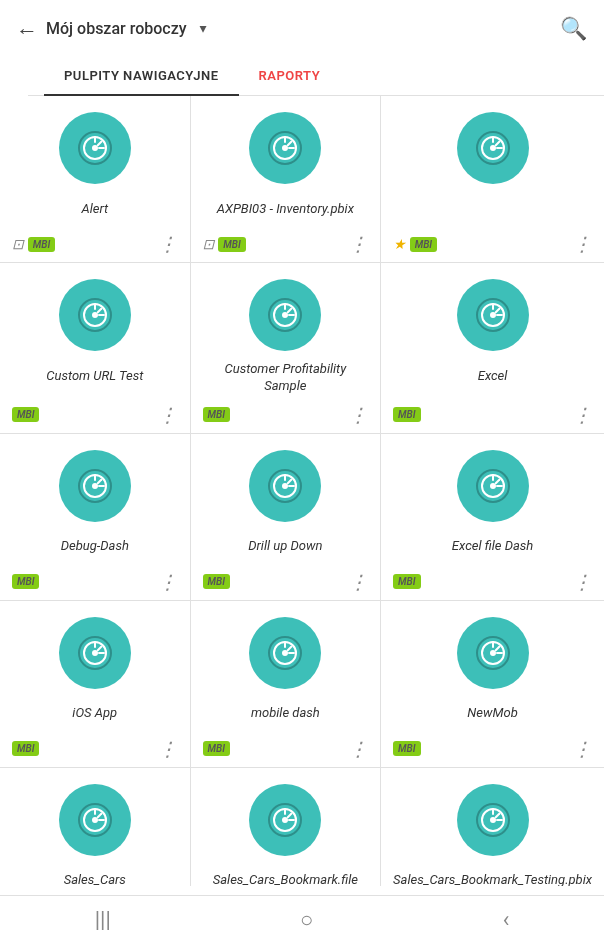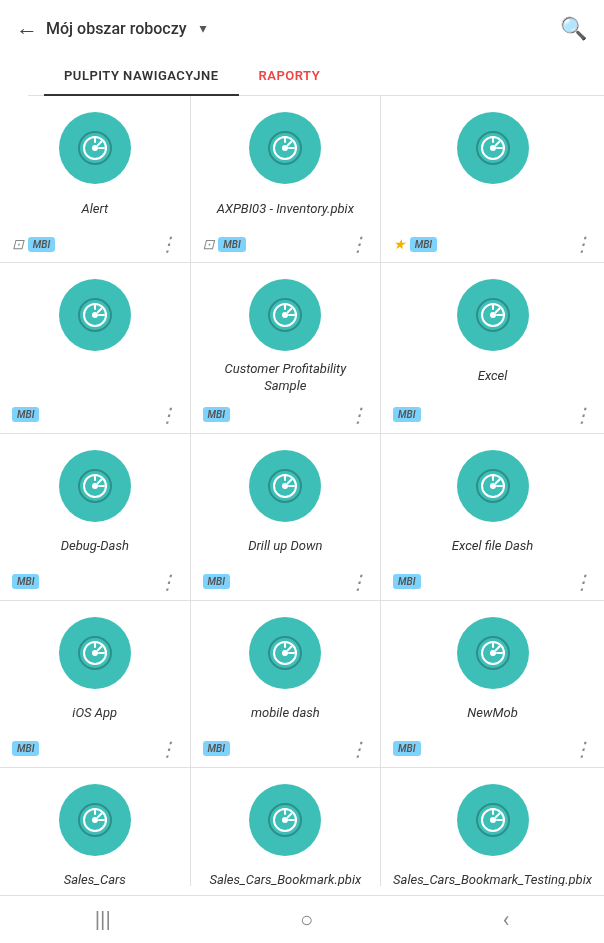"MBI" .badge { background: #7dd3fc -> #84cc16 }
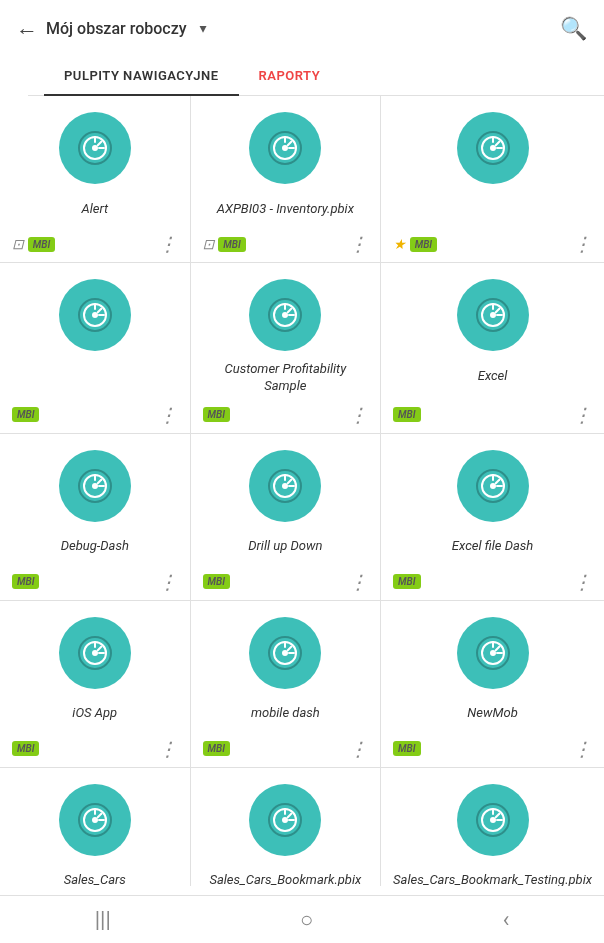"Custom URL Test" div.item-name { html: none -> <div>Custom URL Test</div> }
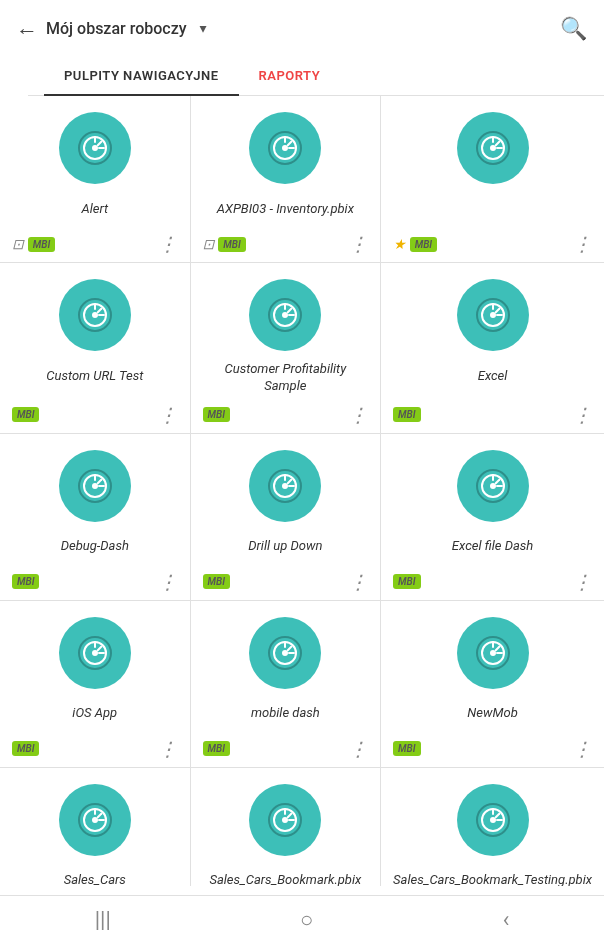"Sales_Cars_Bookmark.pbix" div.item-name { text: Bookmark.pbix -> Bookmark.file }
